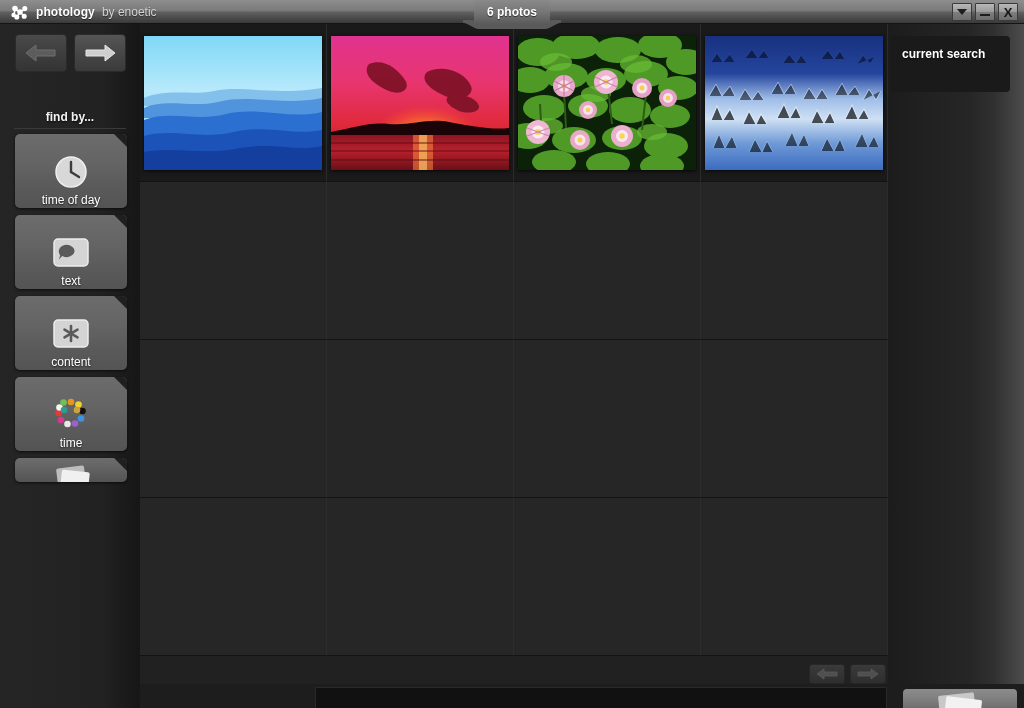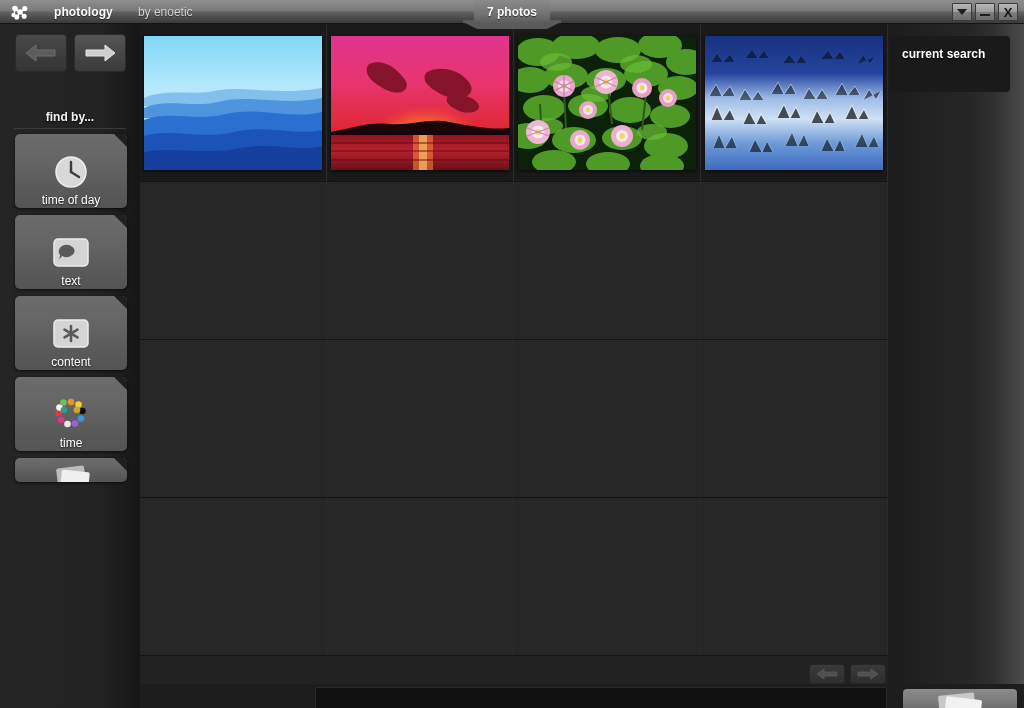"photology" .title-left { gap: 25px -> 7px }
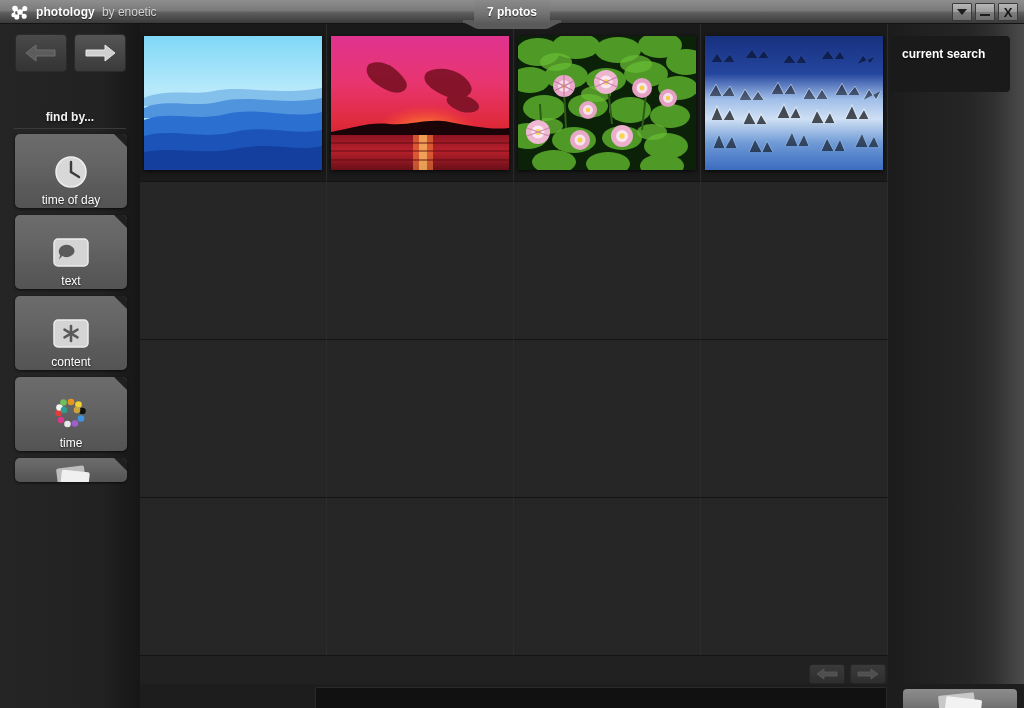"7 photos" span.photos-tab-label { text: 7 -> 6 }
